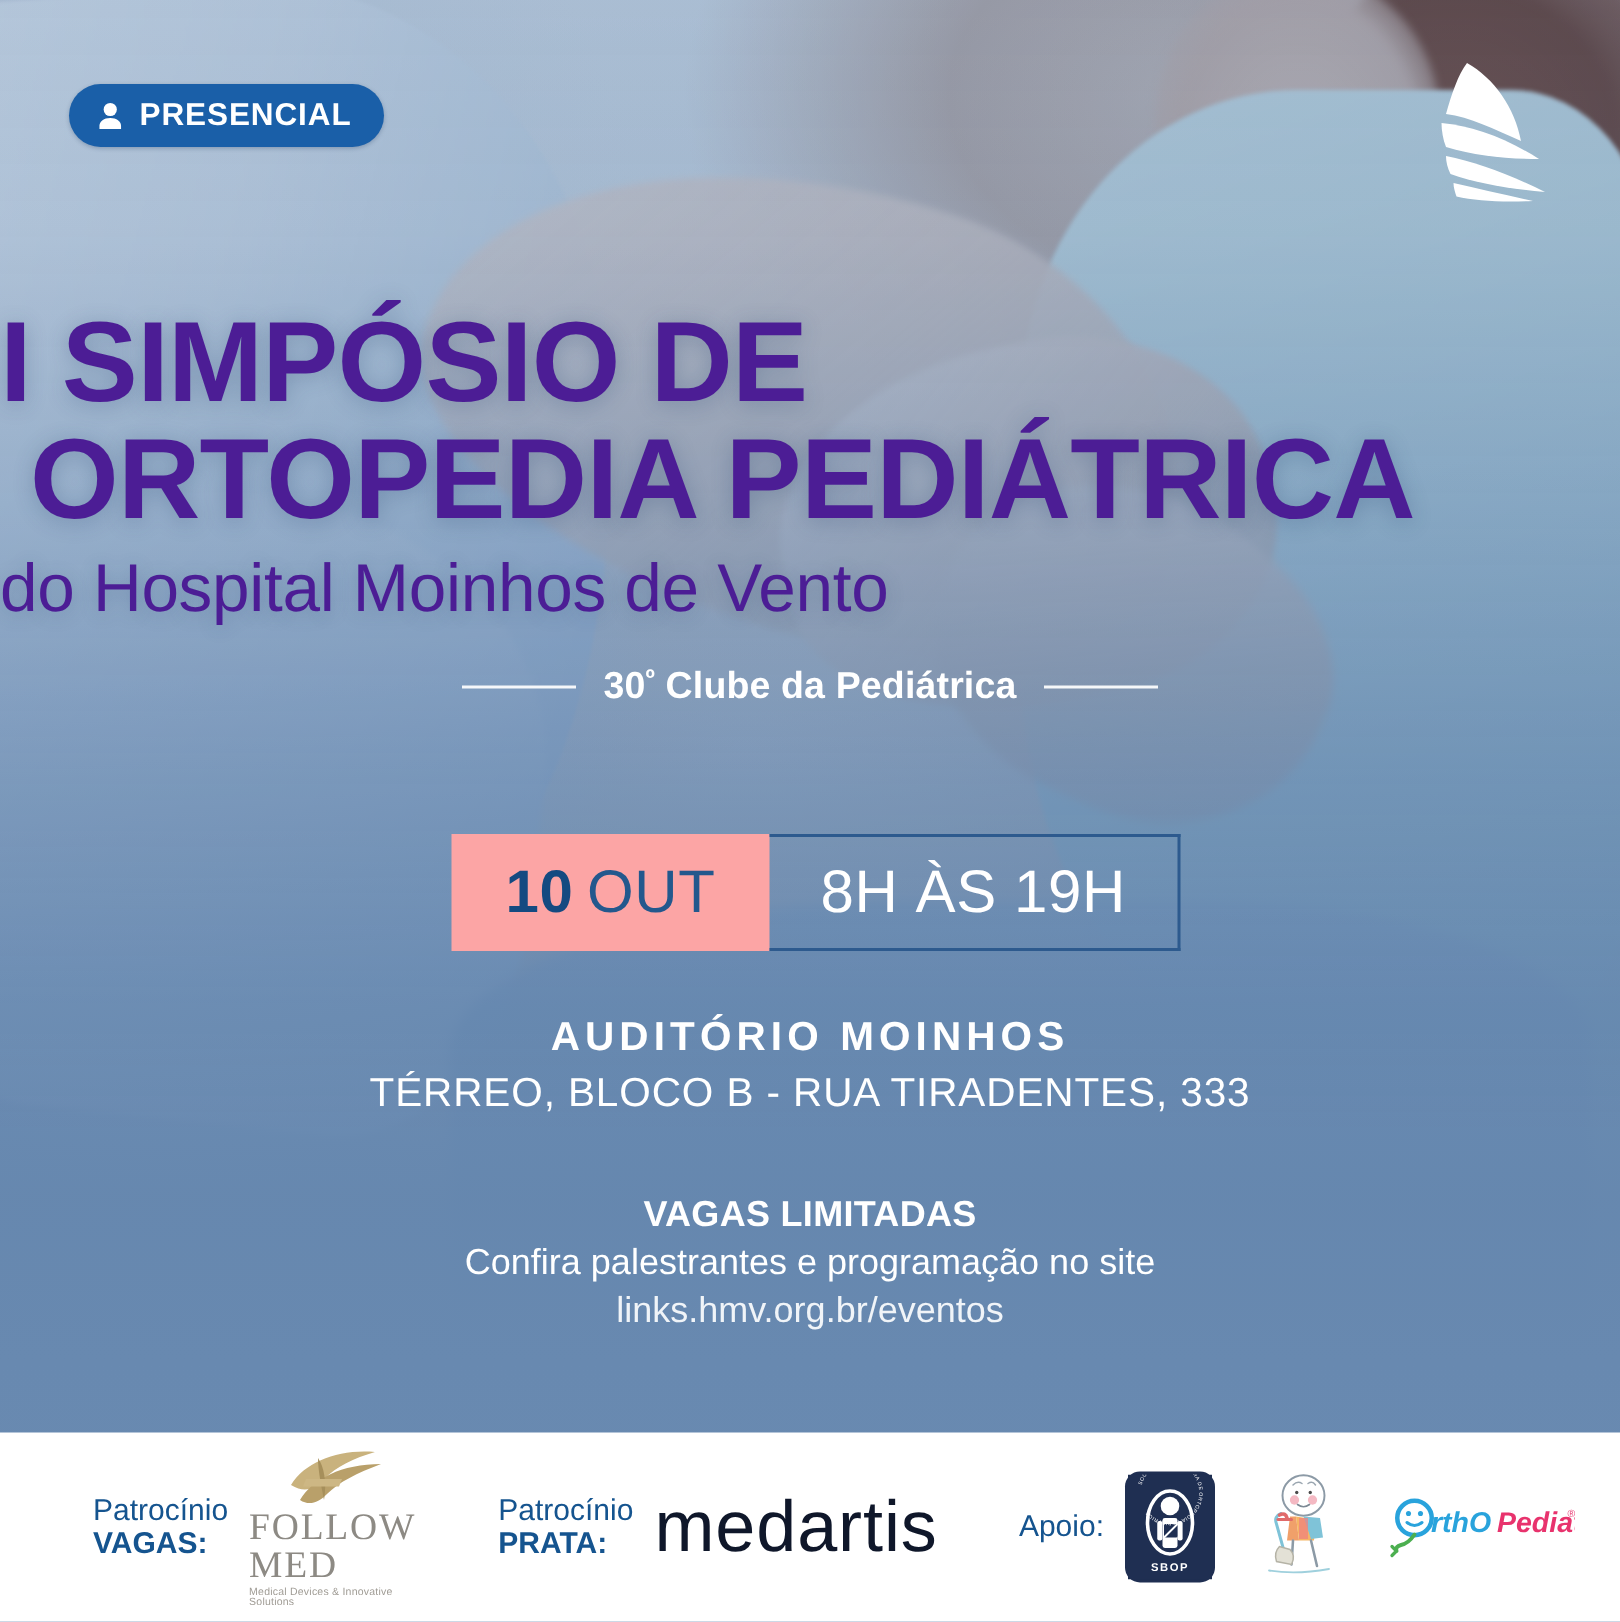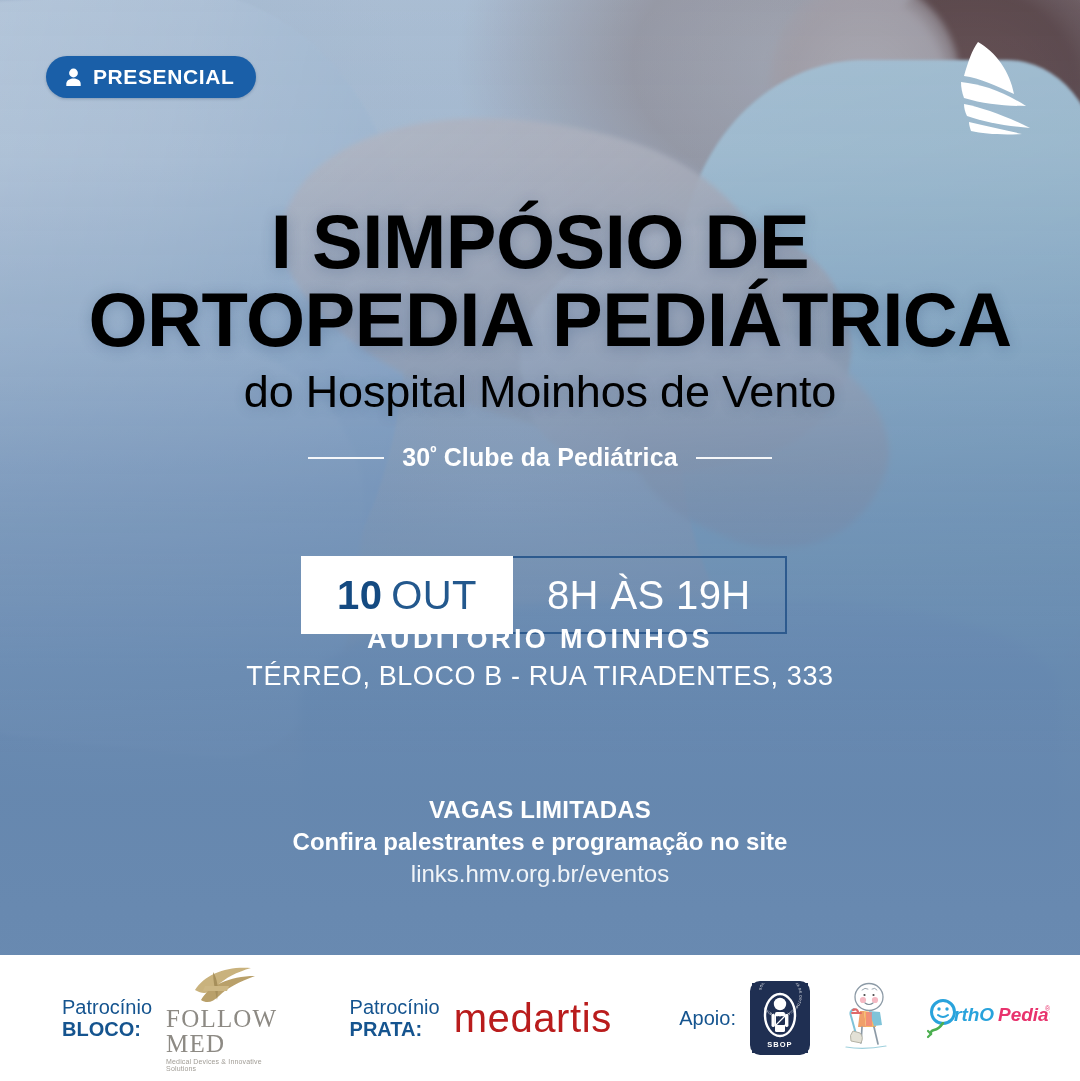"I SIMPÓSIO DE" .title-block { color: #000000 -> #4c1d95; text-align: center -> none }
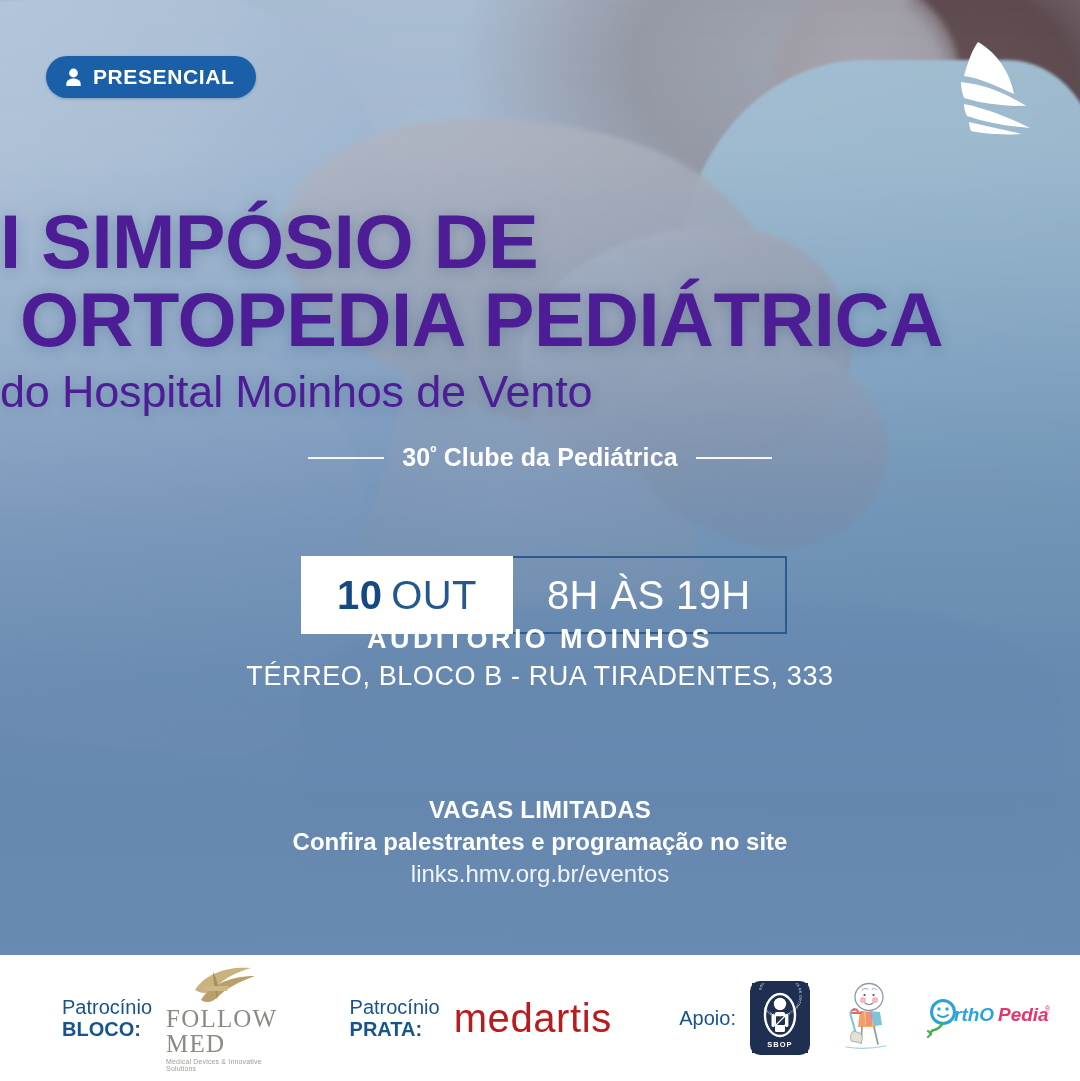"10" .date-box { background: #ffffff -> #fca5a5 }
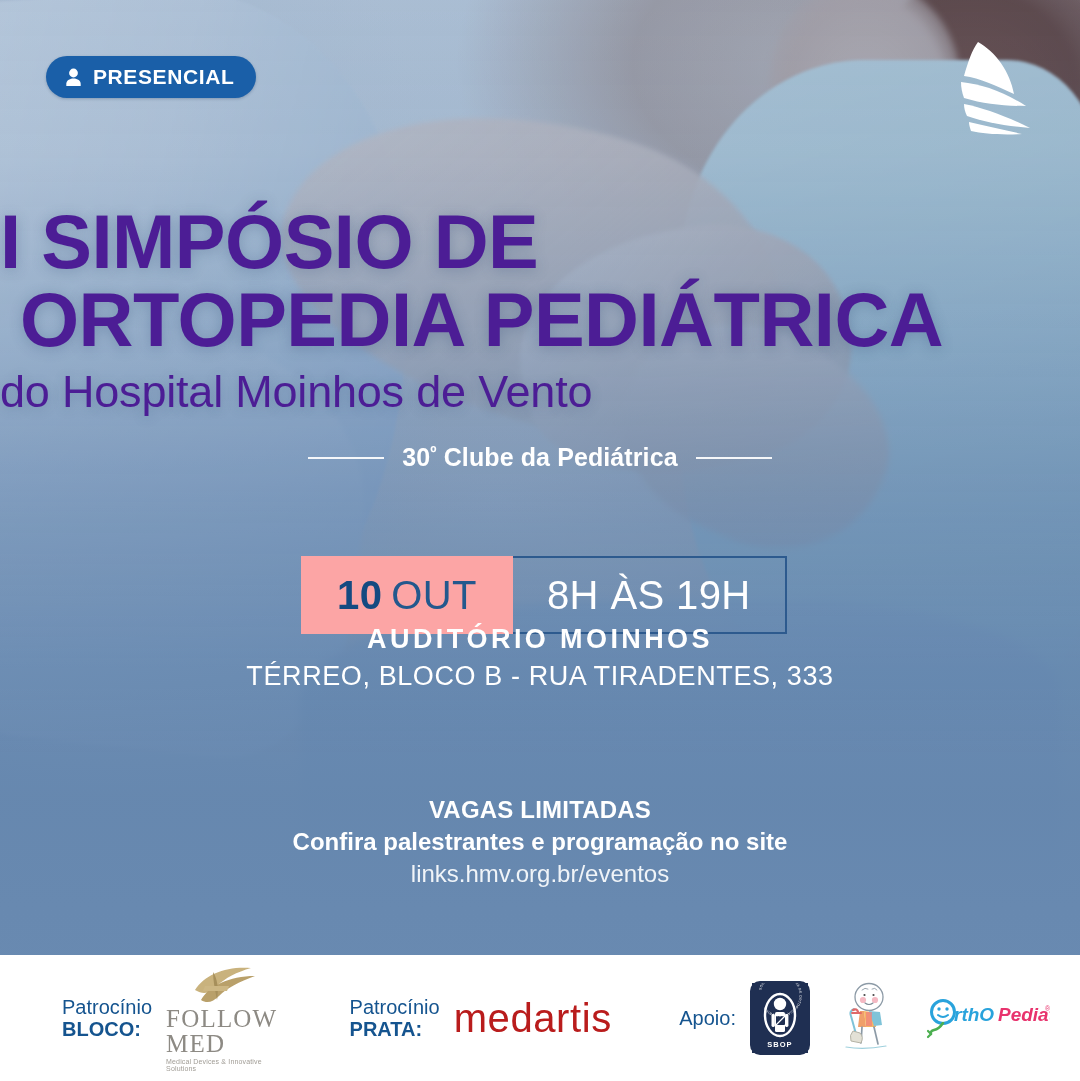"AUDITÓRIO MOINHOS" .venue { top: 624px -> 676px }
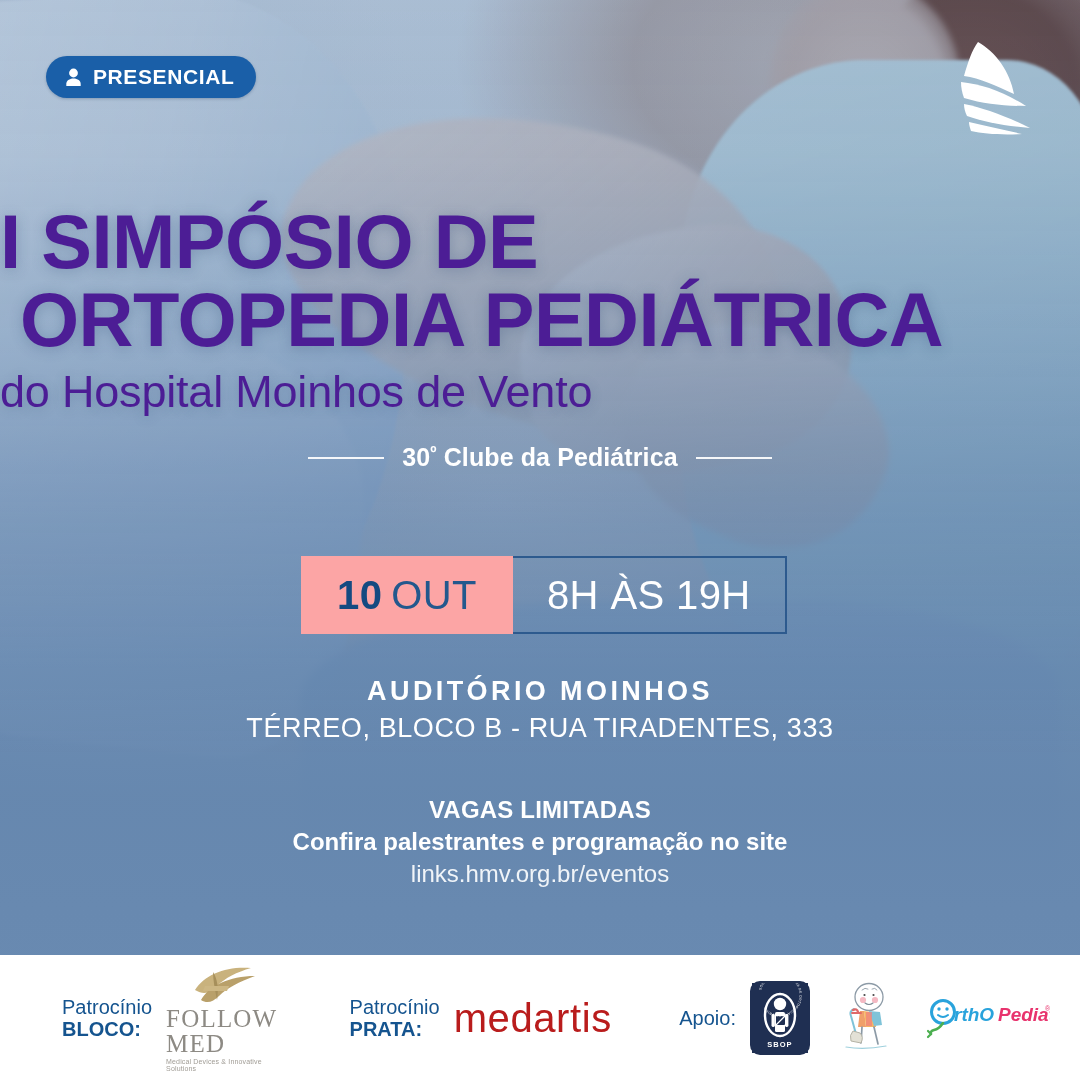"Confira palestrantes e programação no" .info-sub { font-weight: bold -> normal }
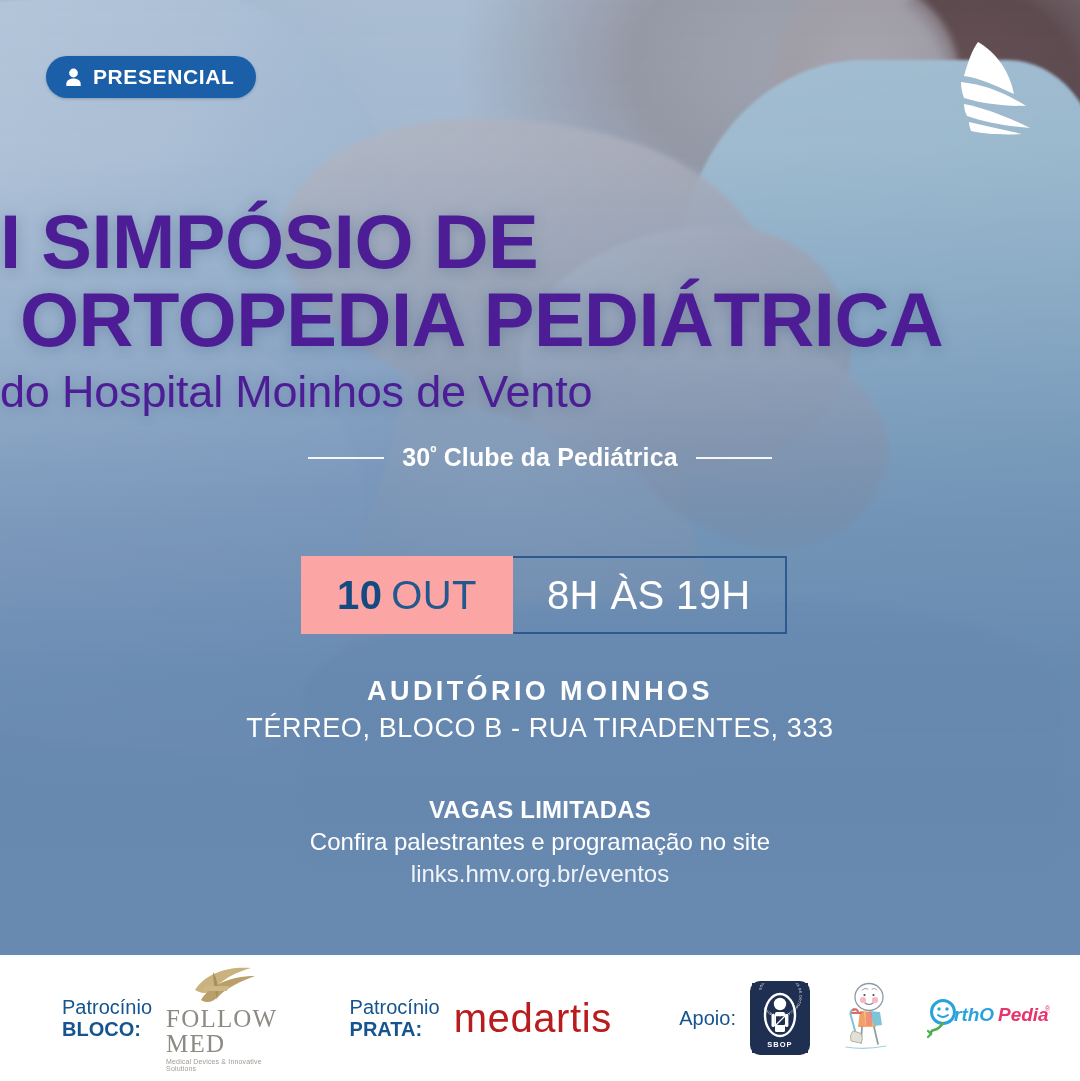"BLOCO:" span.l2 { text: BLOCO -> VAGAS }
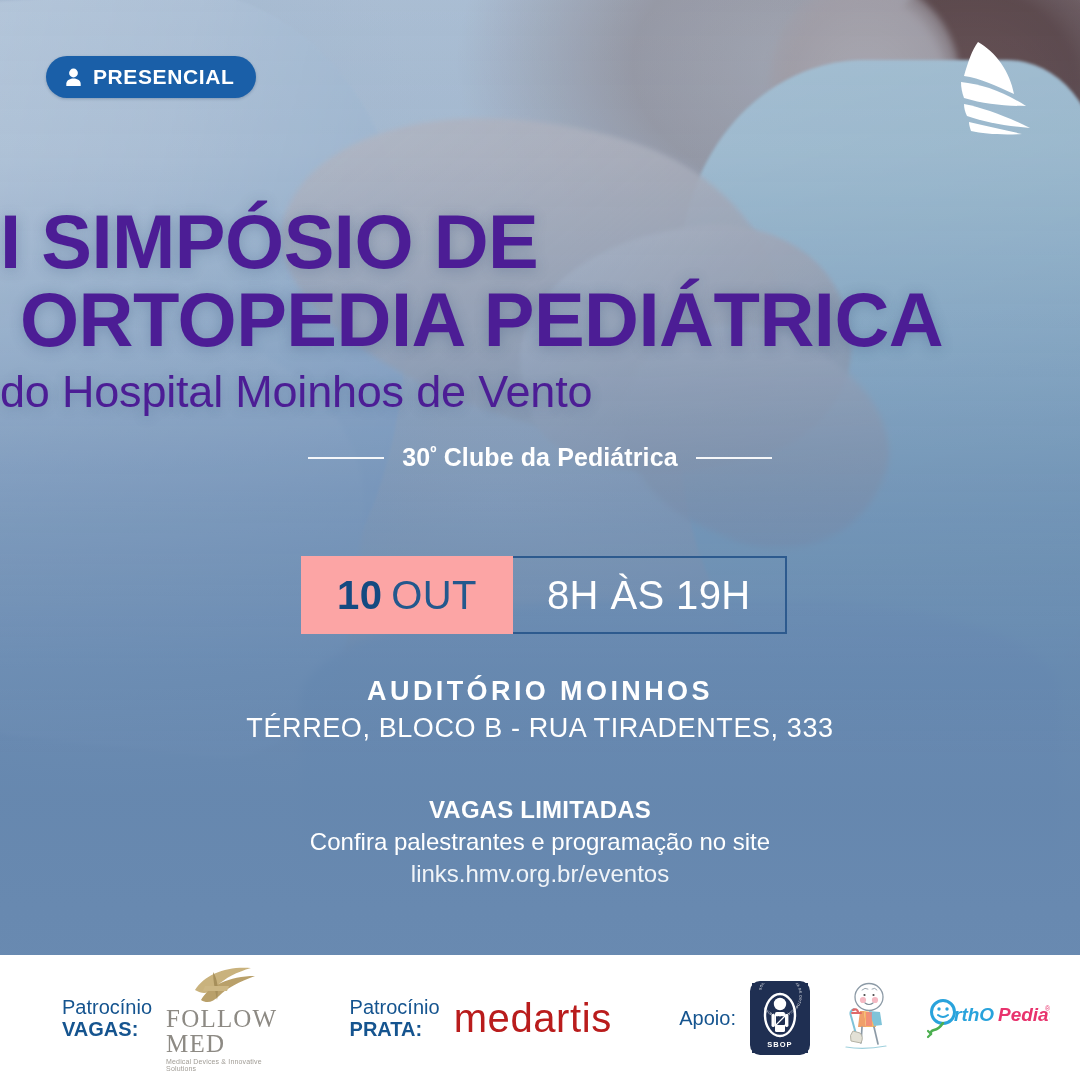"medartis" .medartis { color: #b91c1c -> #0f172a; font-size: 40px -> 48px }
